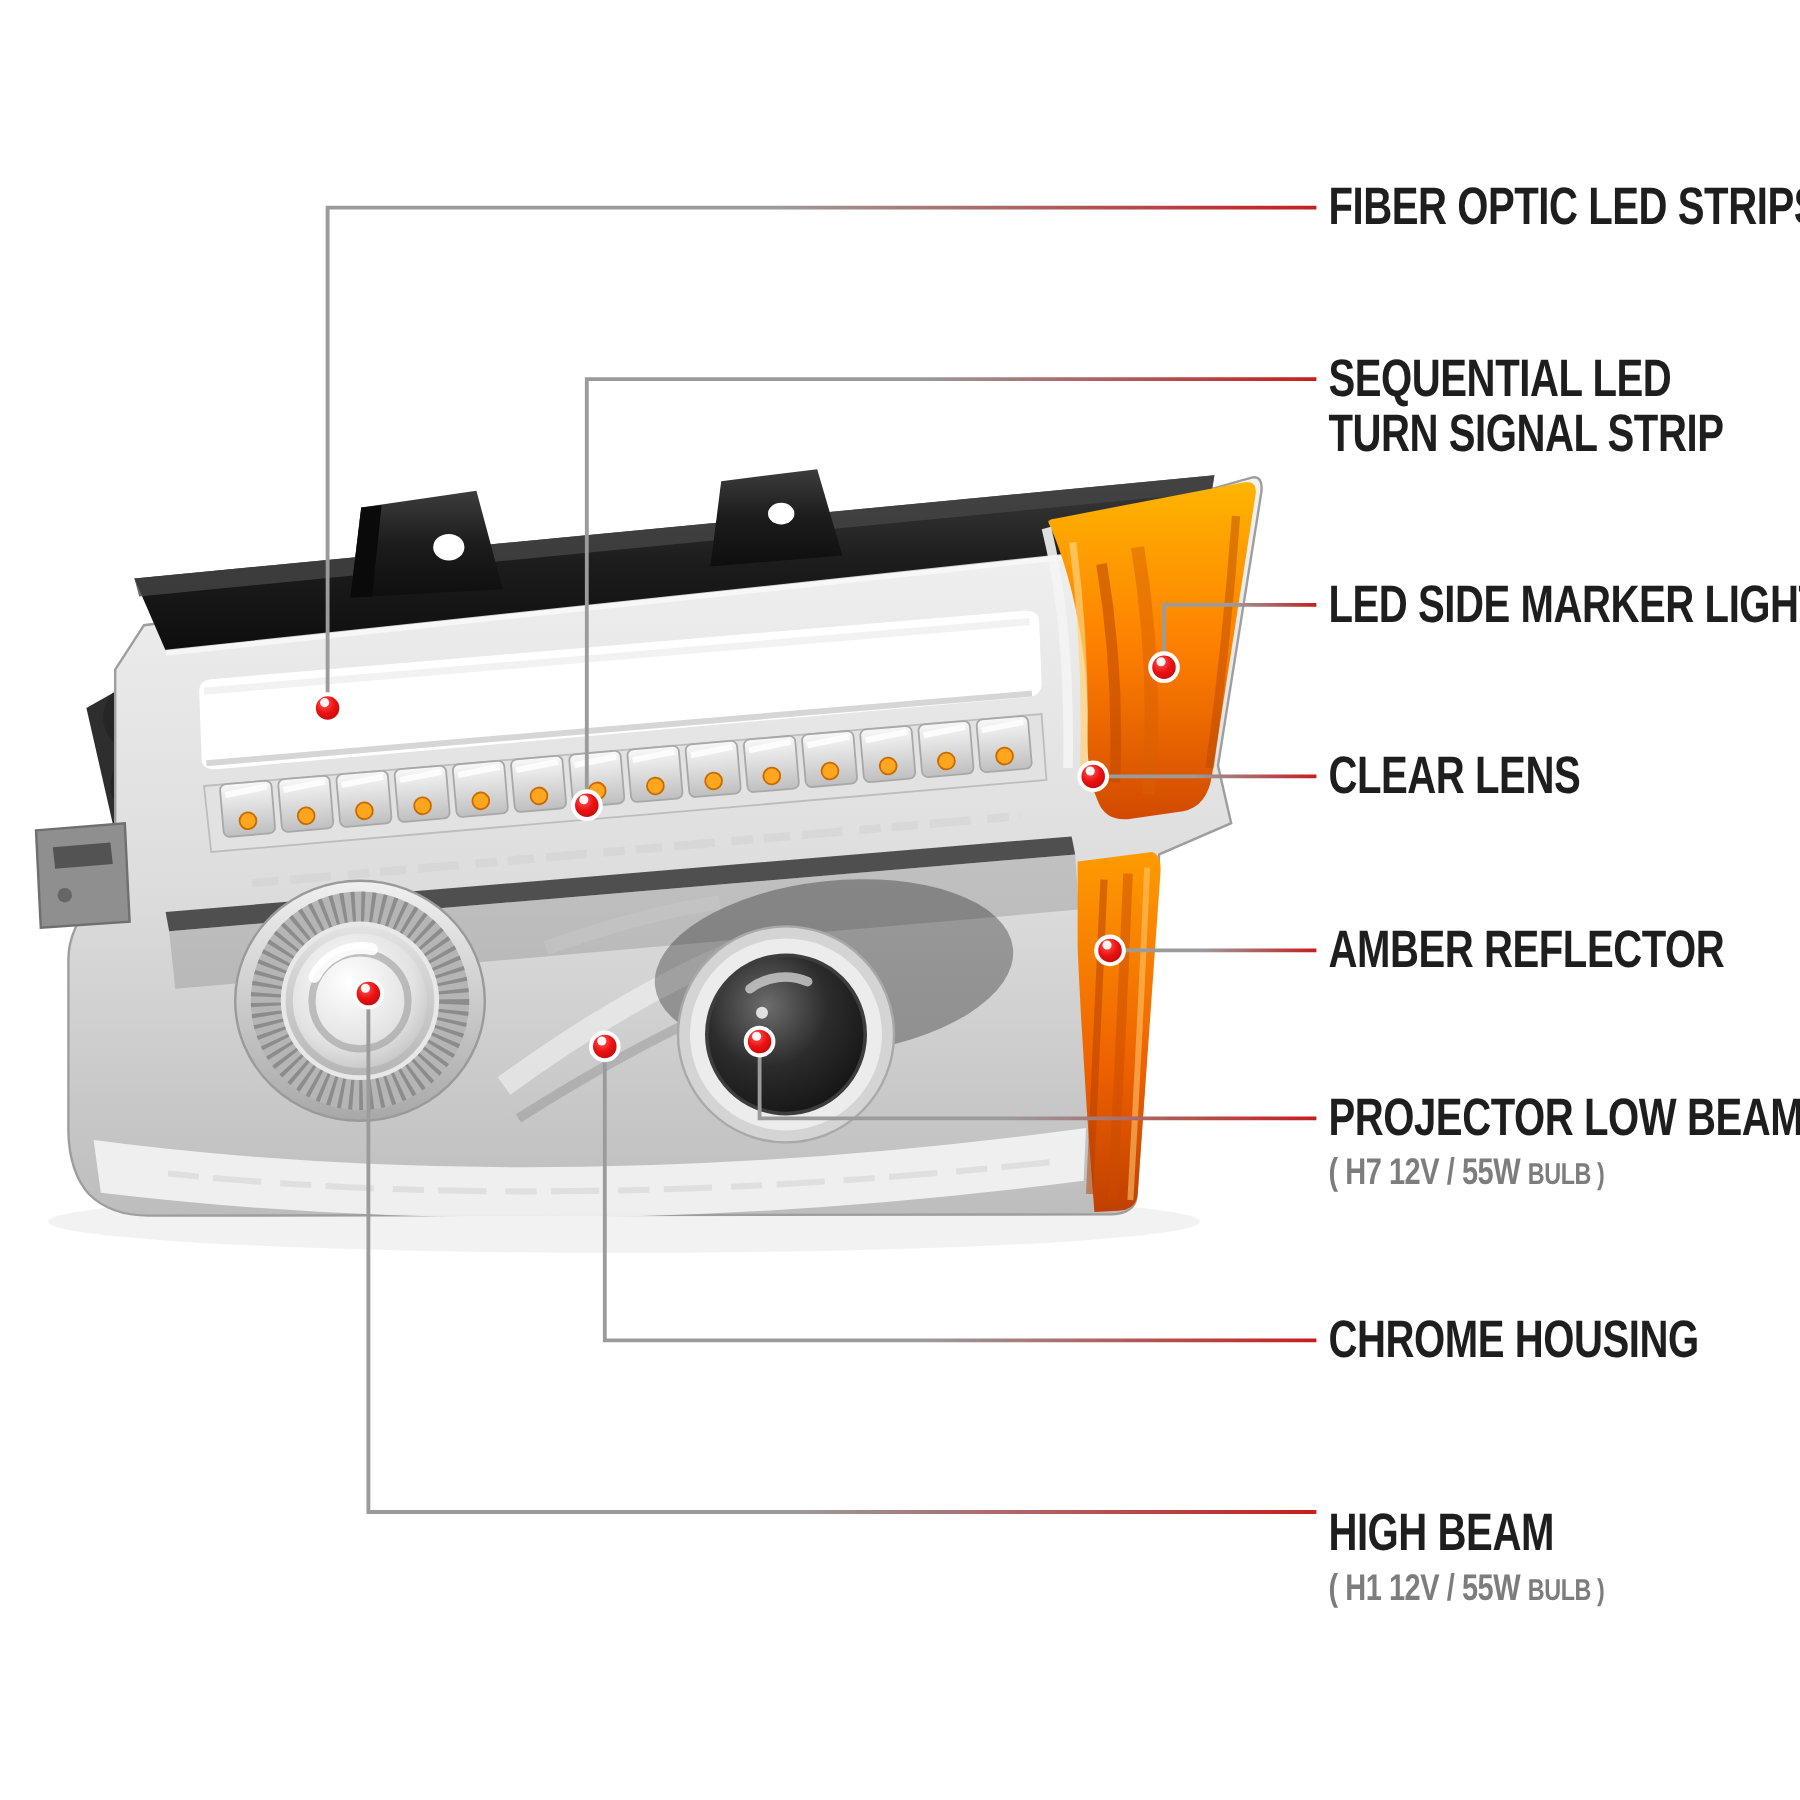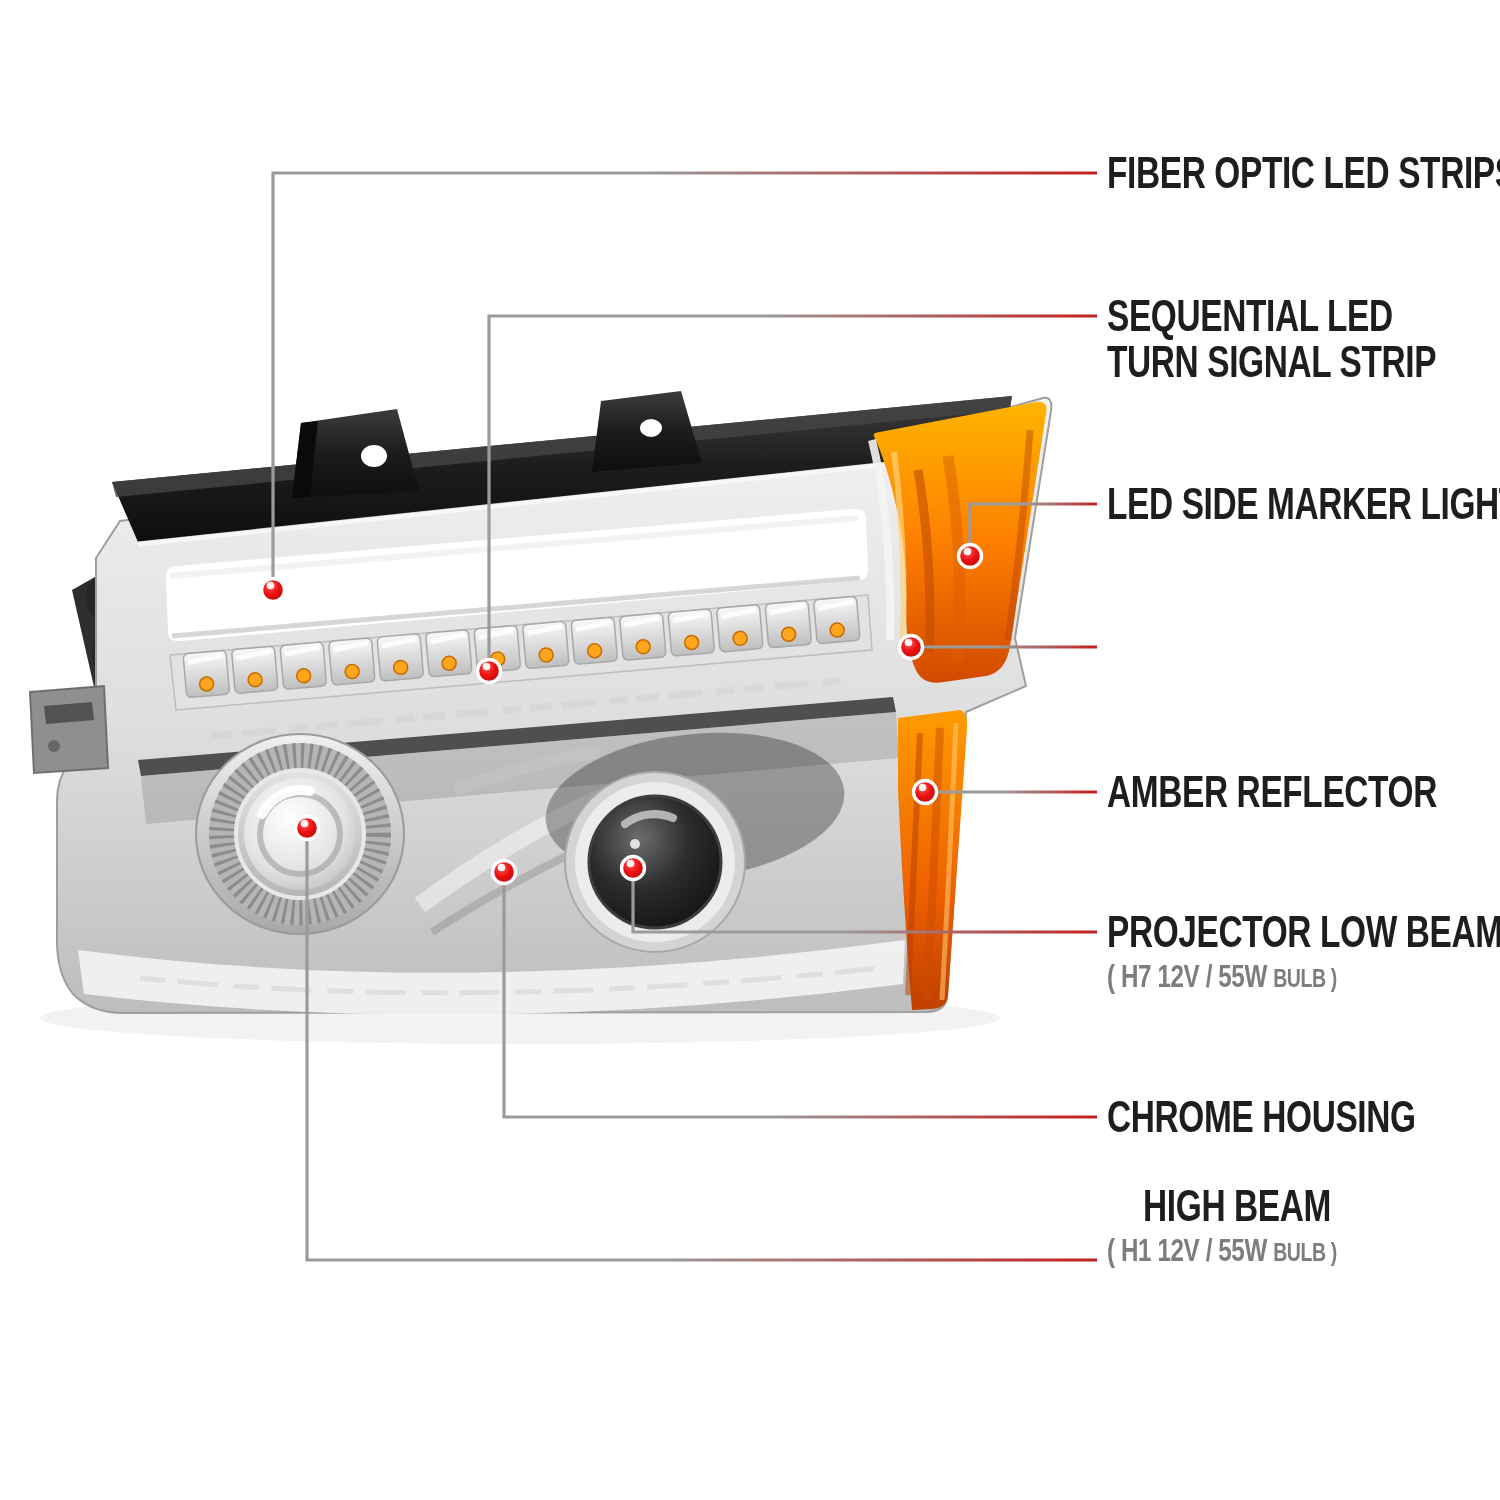"CLEAR LENS" div.callout-label { html: none -> <div> <div>CLEAR LENS</div> </div> }
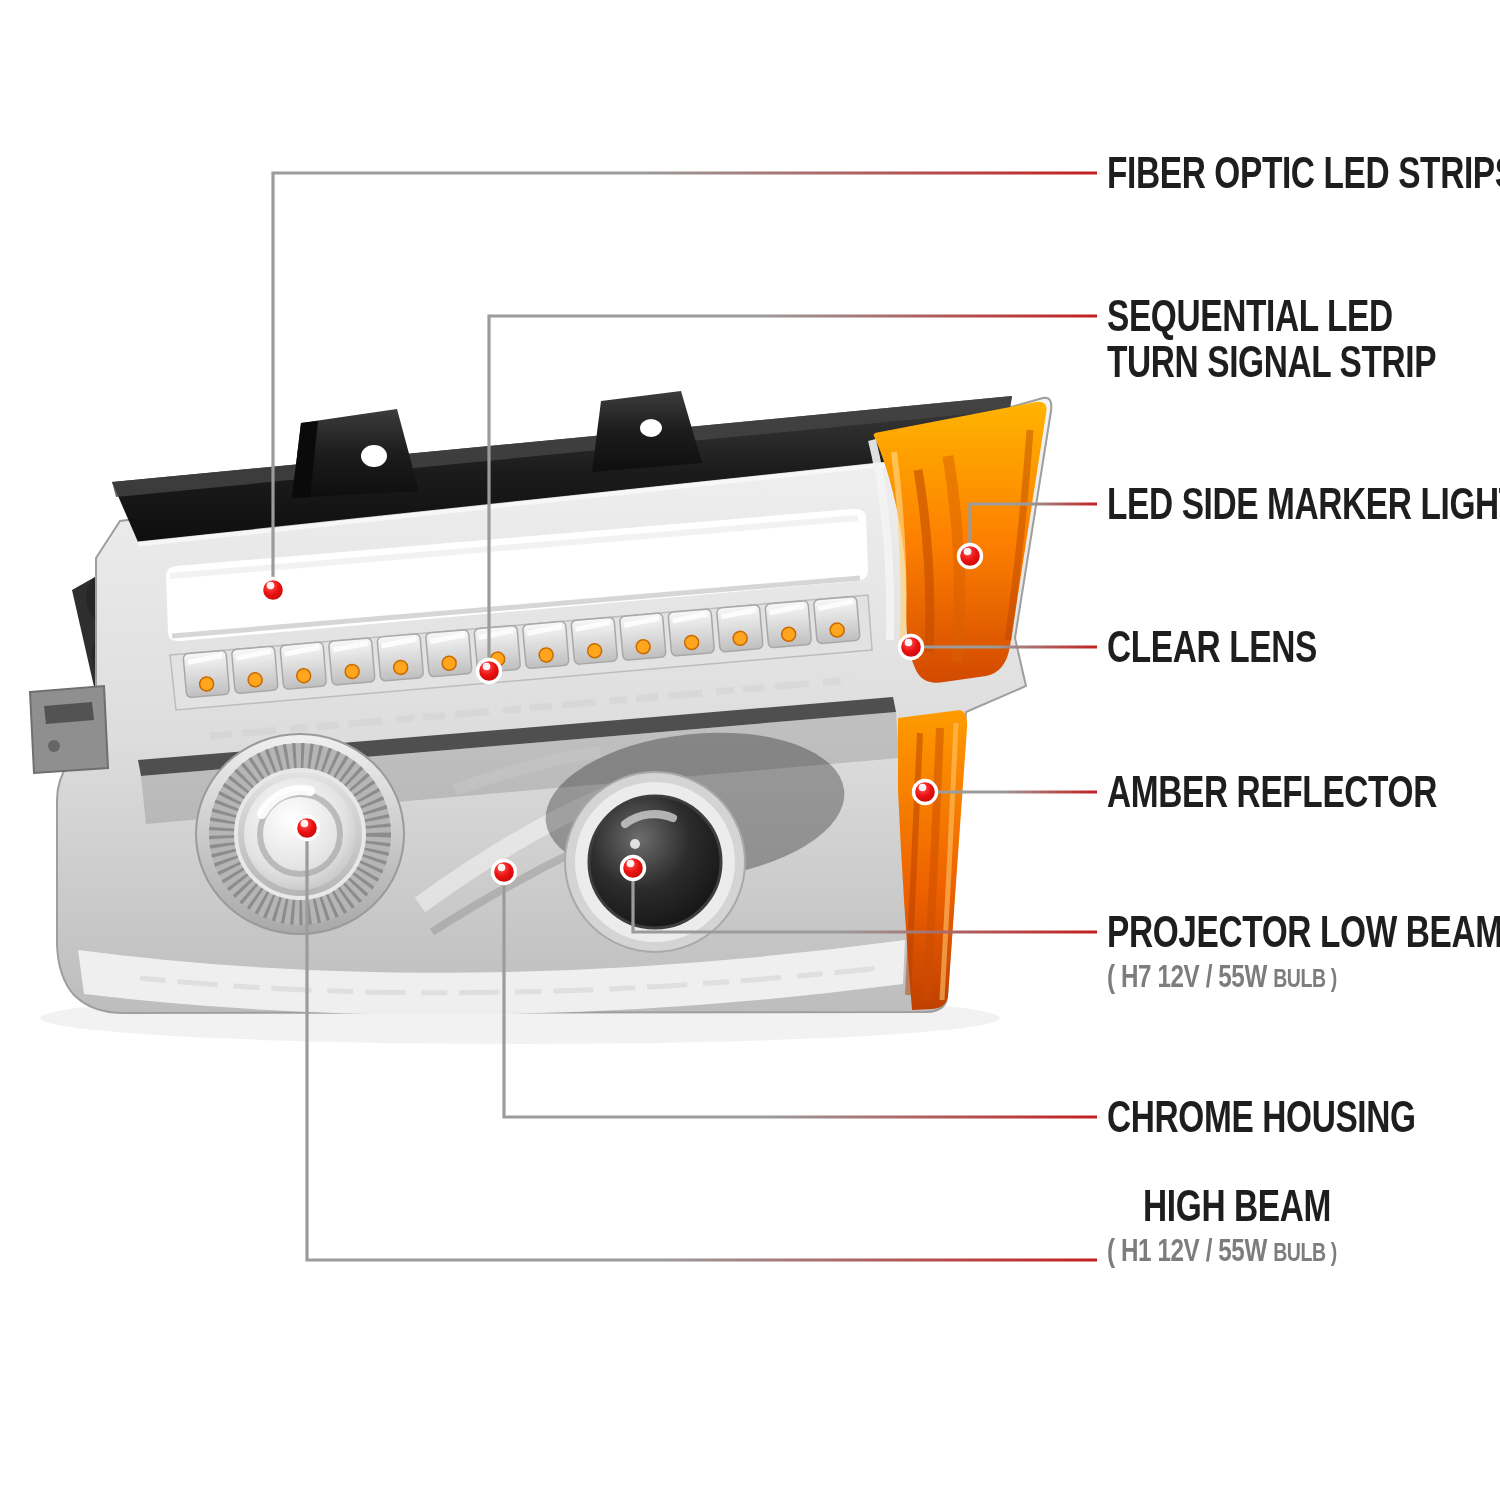"HIGH BEAM" div.callout-label { text-align: right -> none; top: 1183px -> 1255px }
